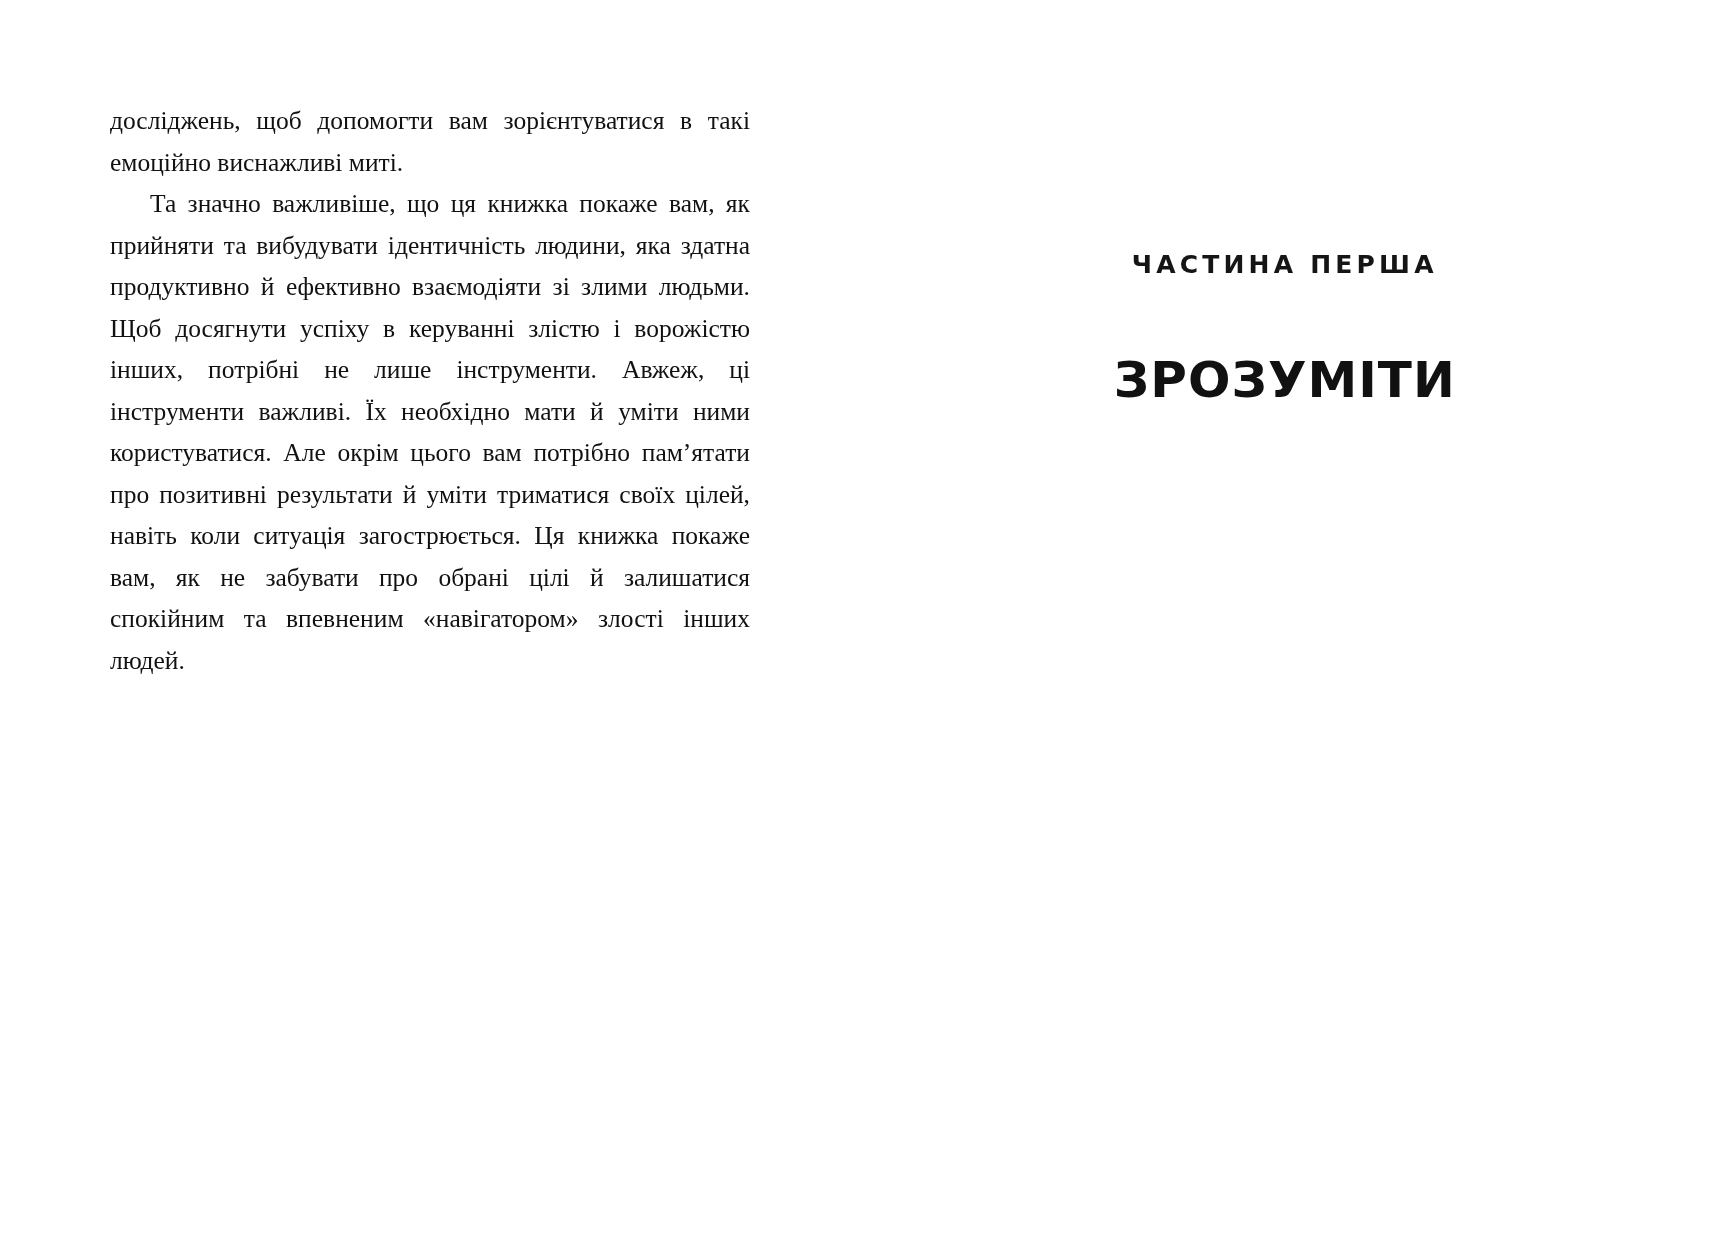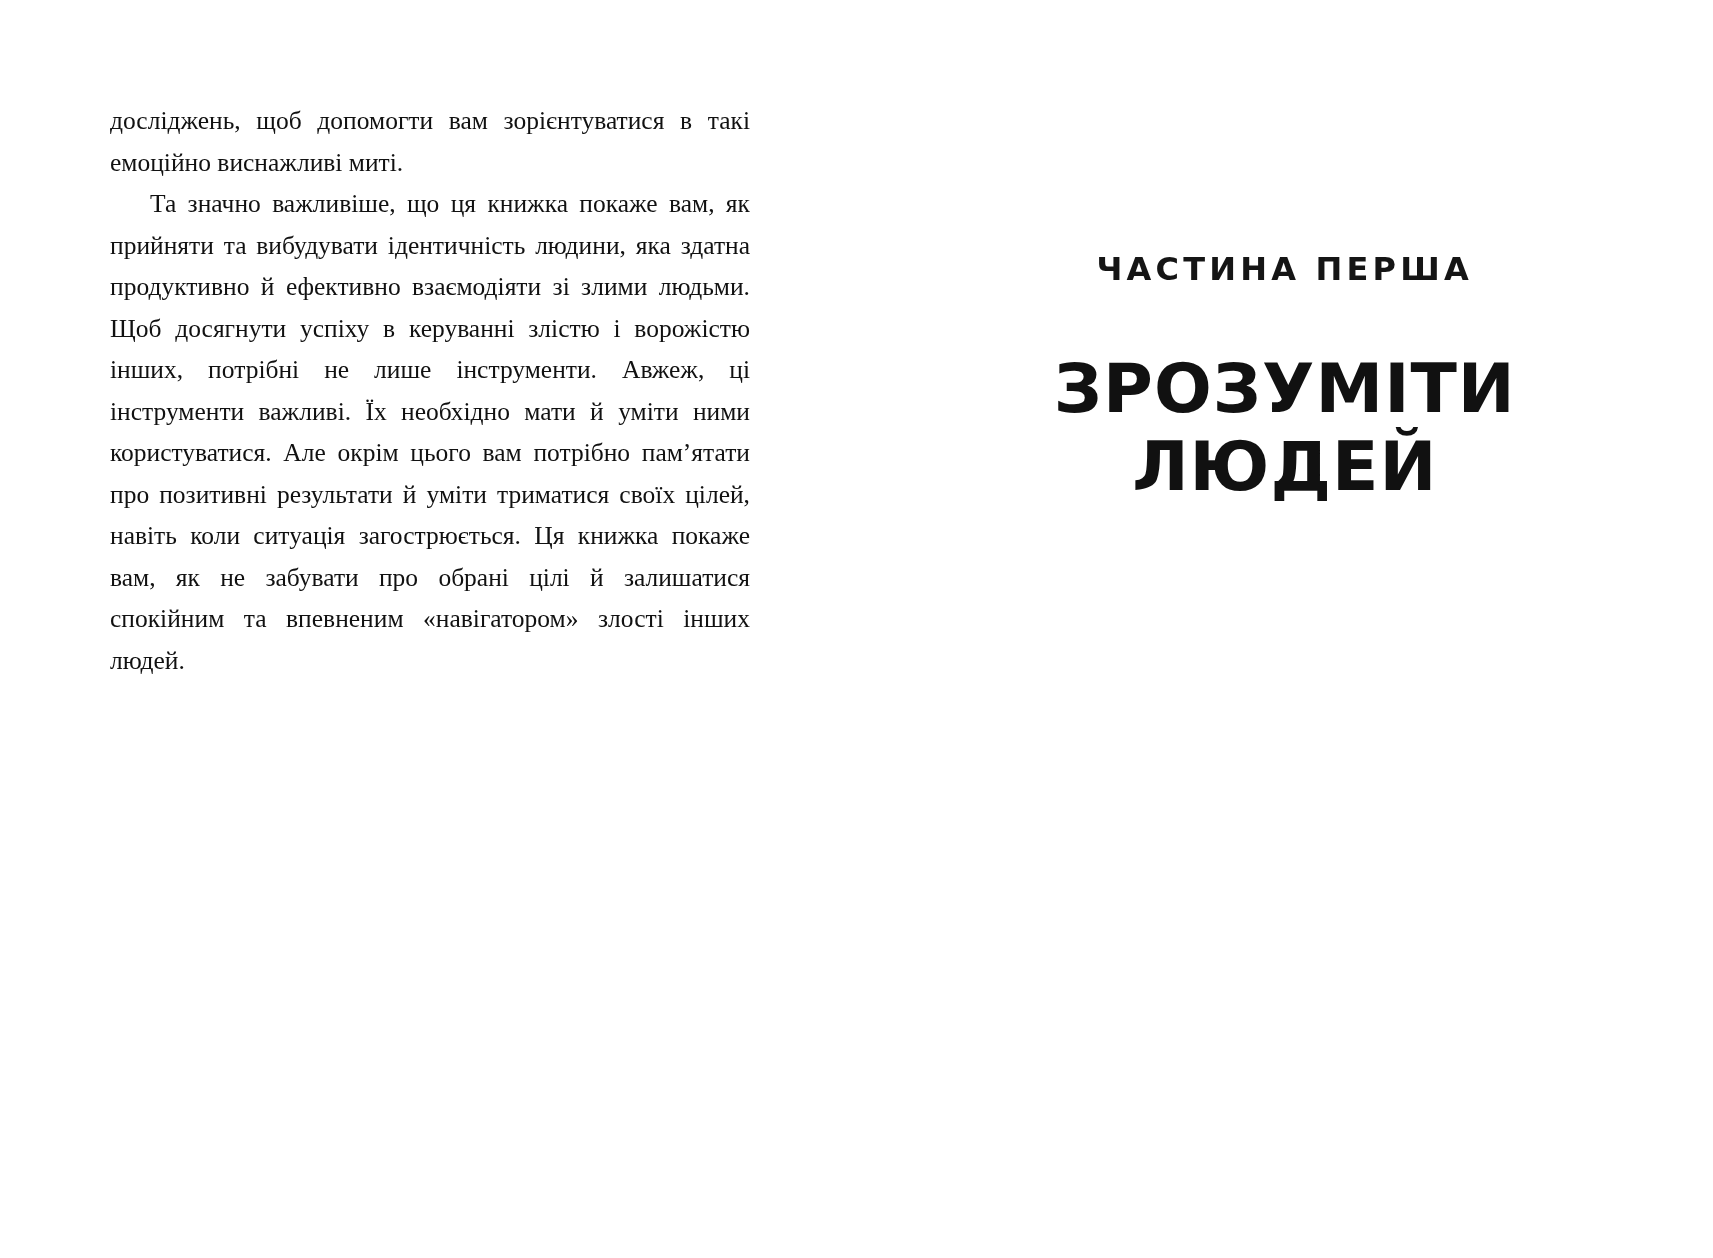"ЧАСТИНА ПЕРША" .part-label { font-size: 32px -> 25px }
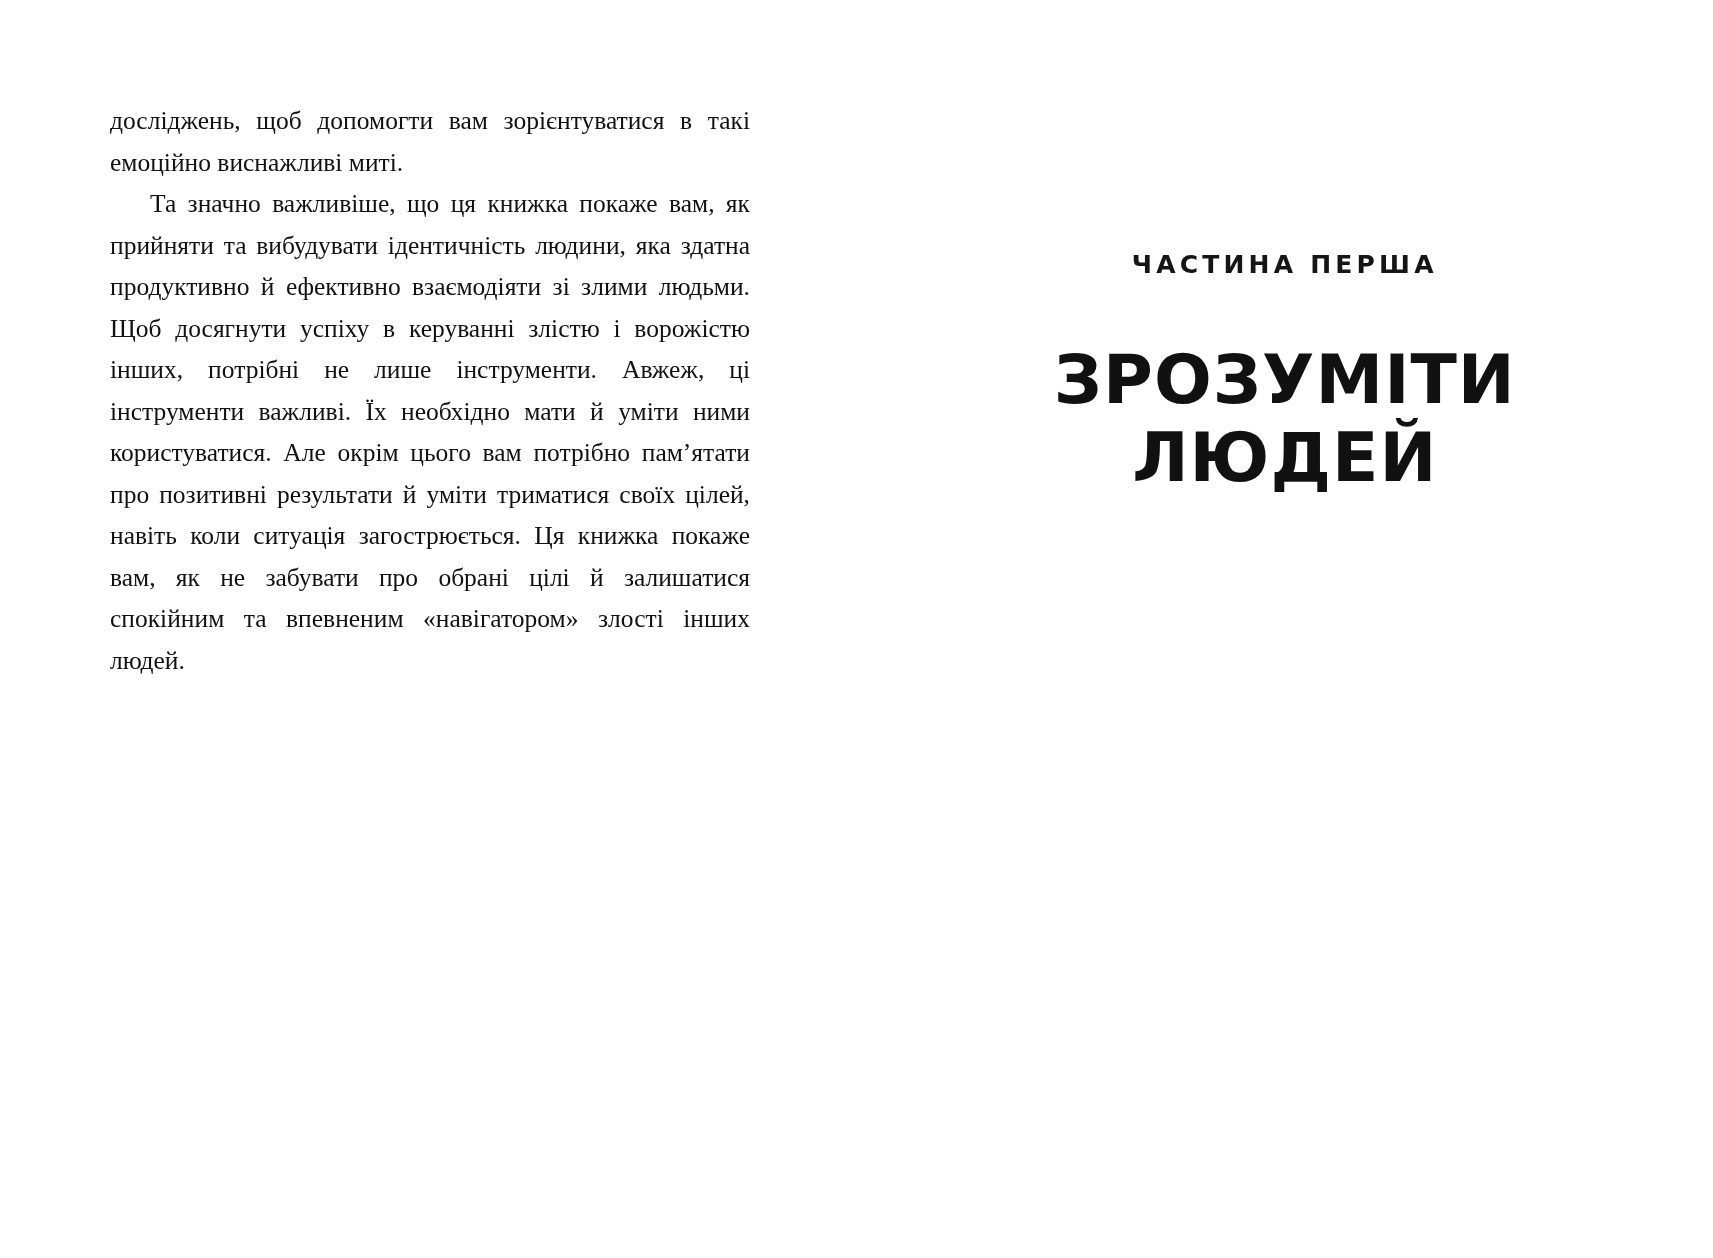"ЗРОЗУМІТИ" .part-title { font-size: 68px -> 50px }
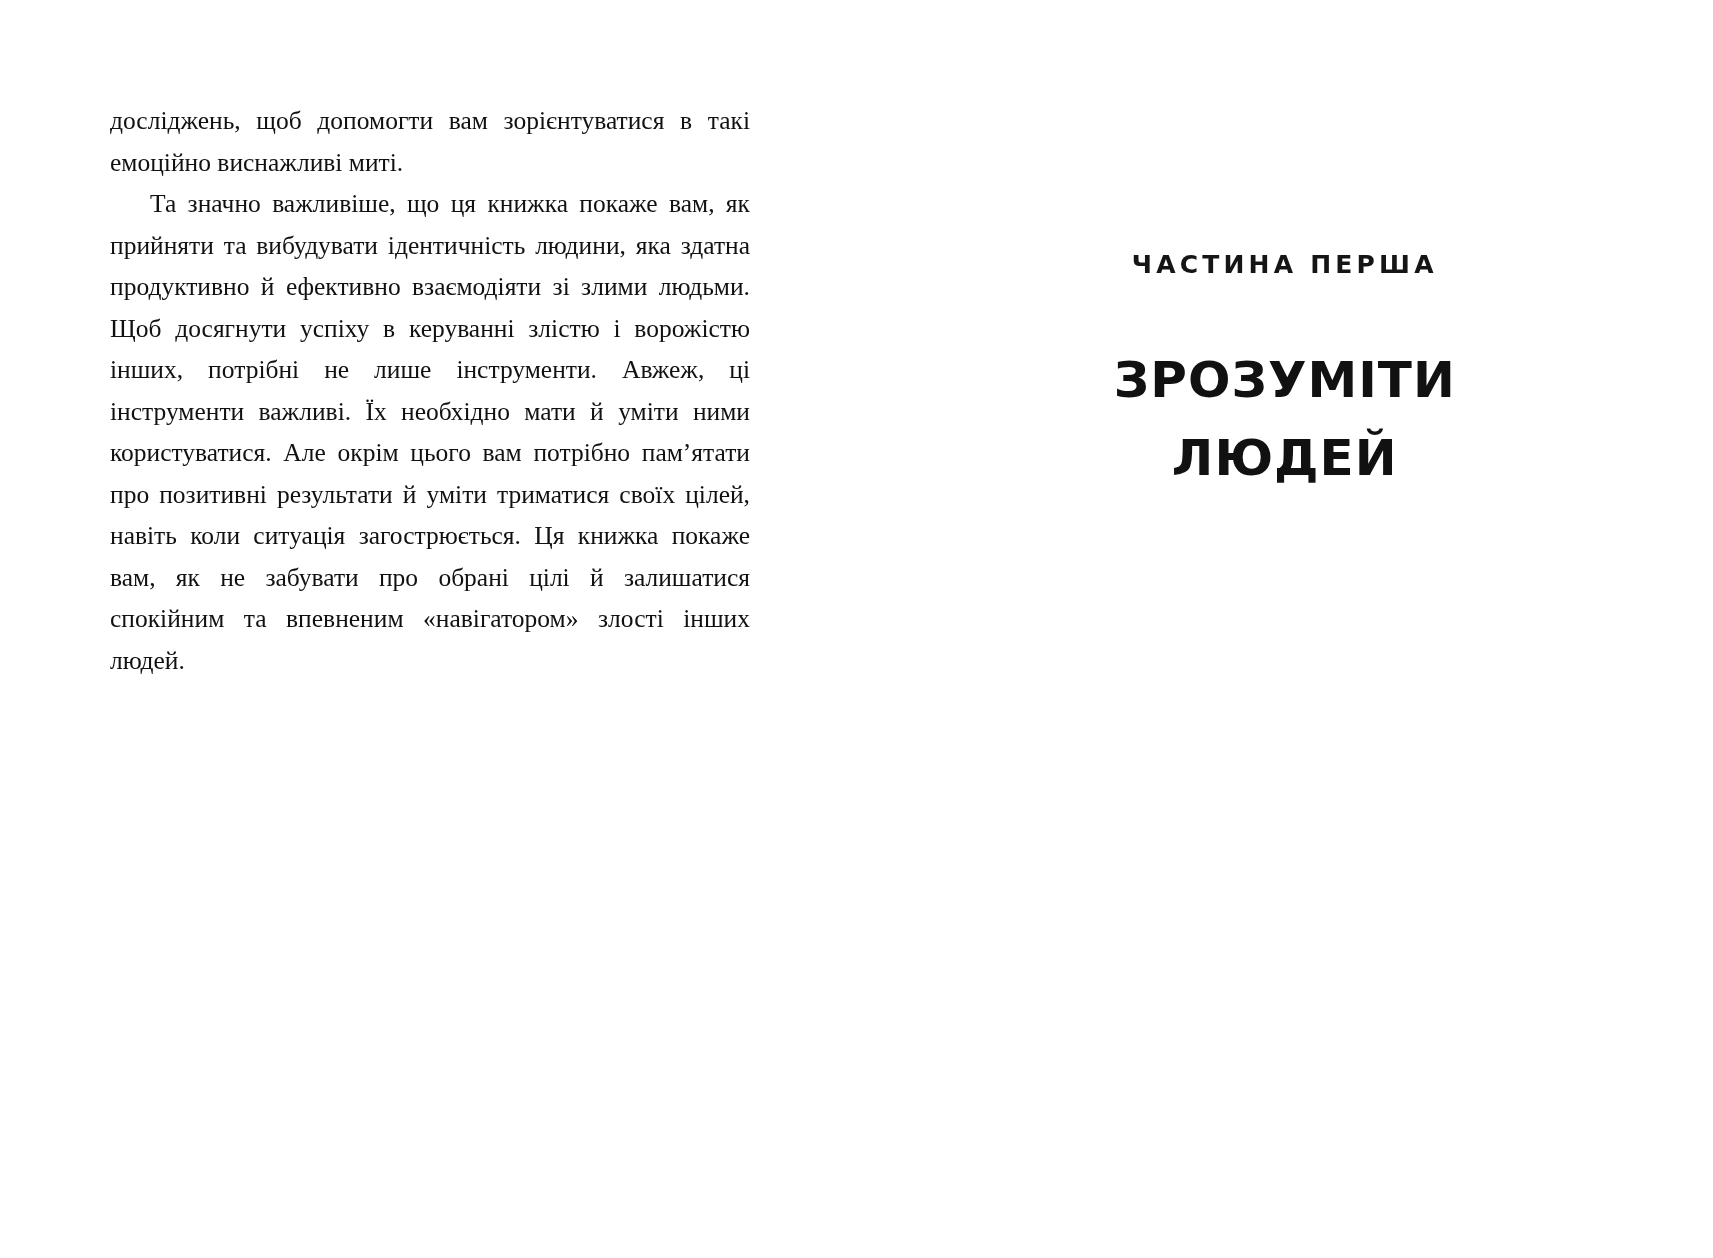"ЛЮДЕЙ" span.tline { html: <span>ЛЮДЕЙ</span> -> none }
